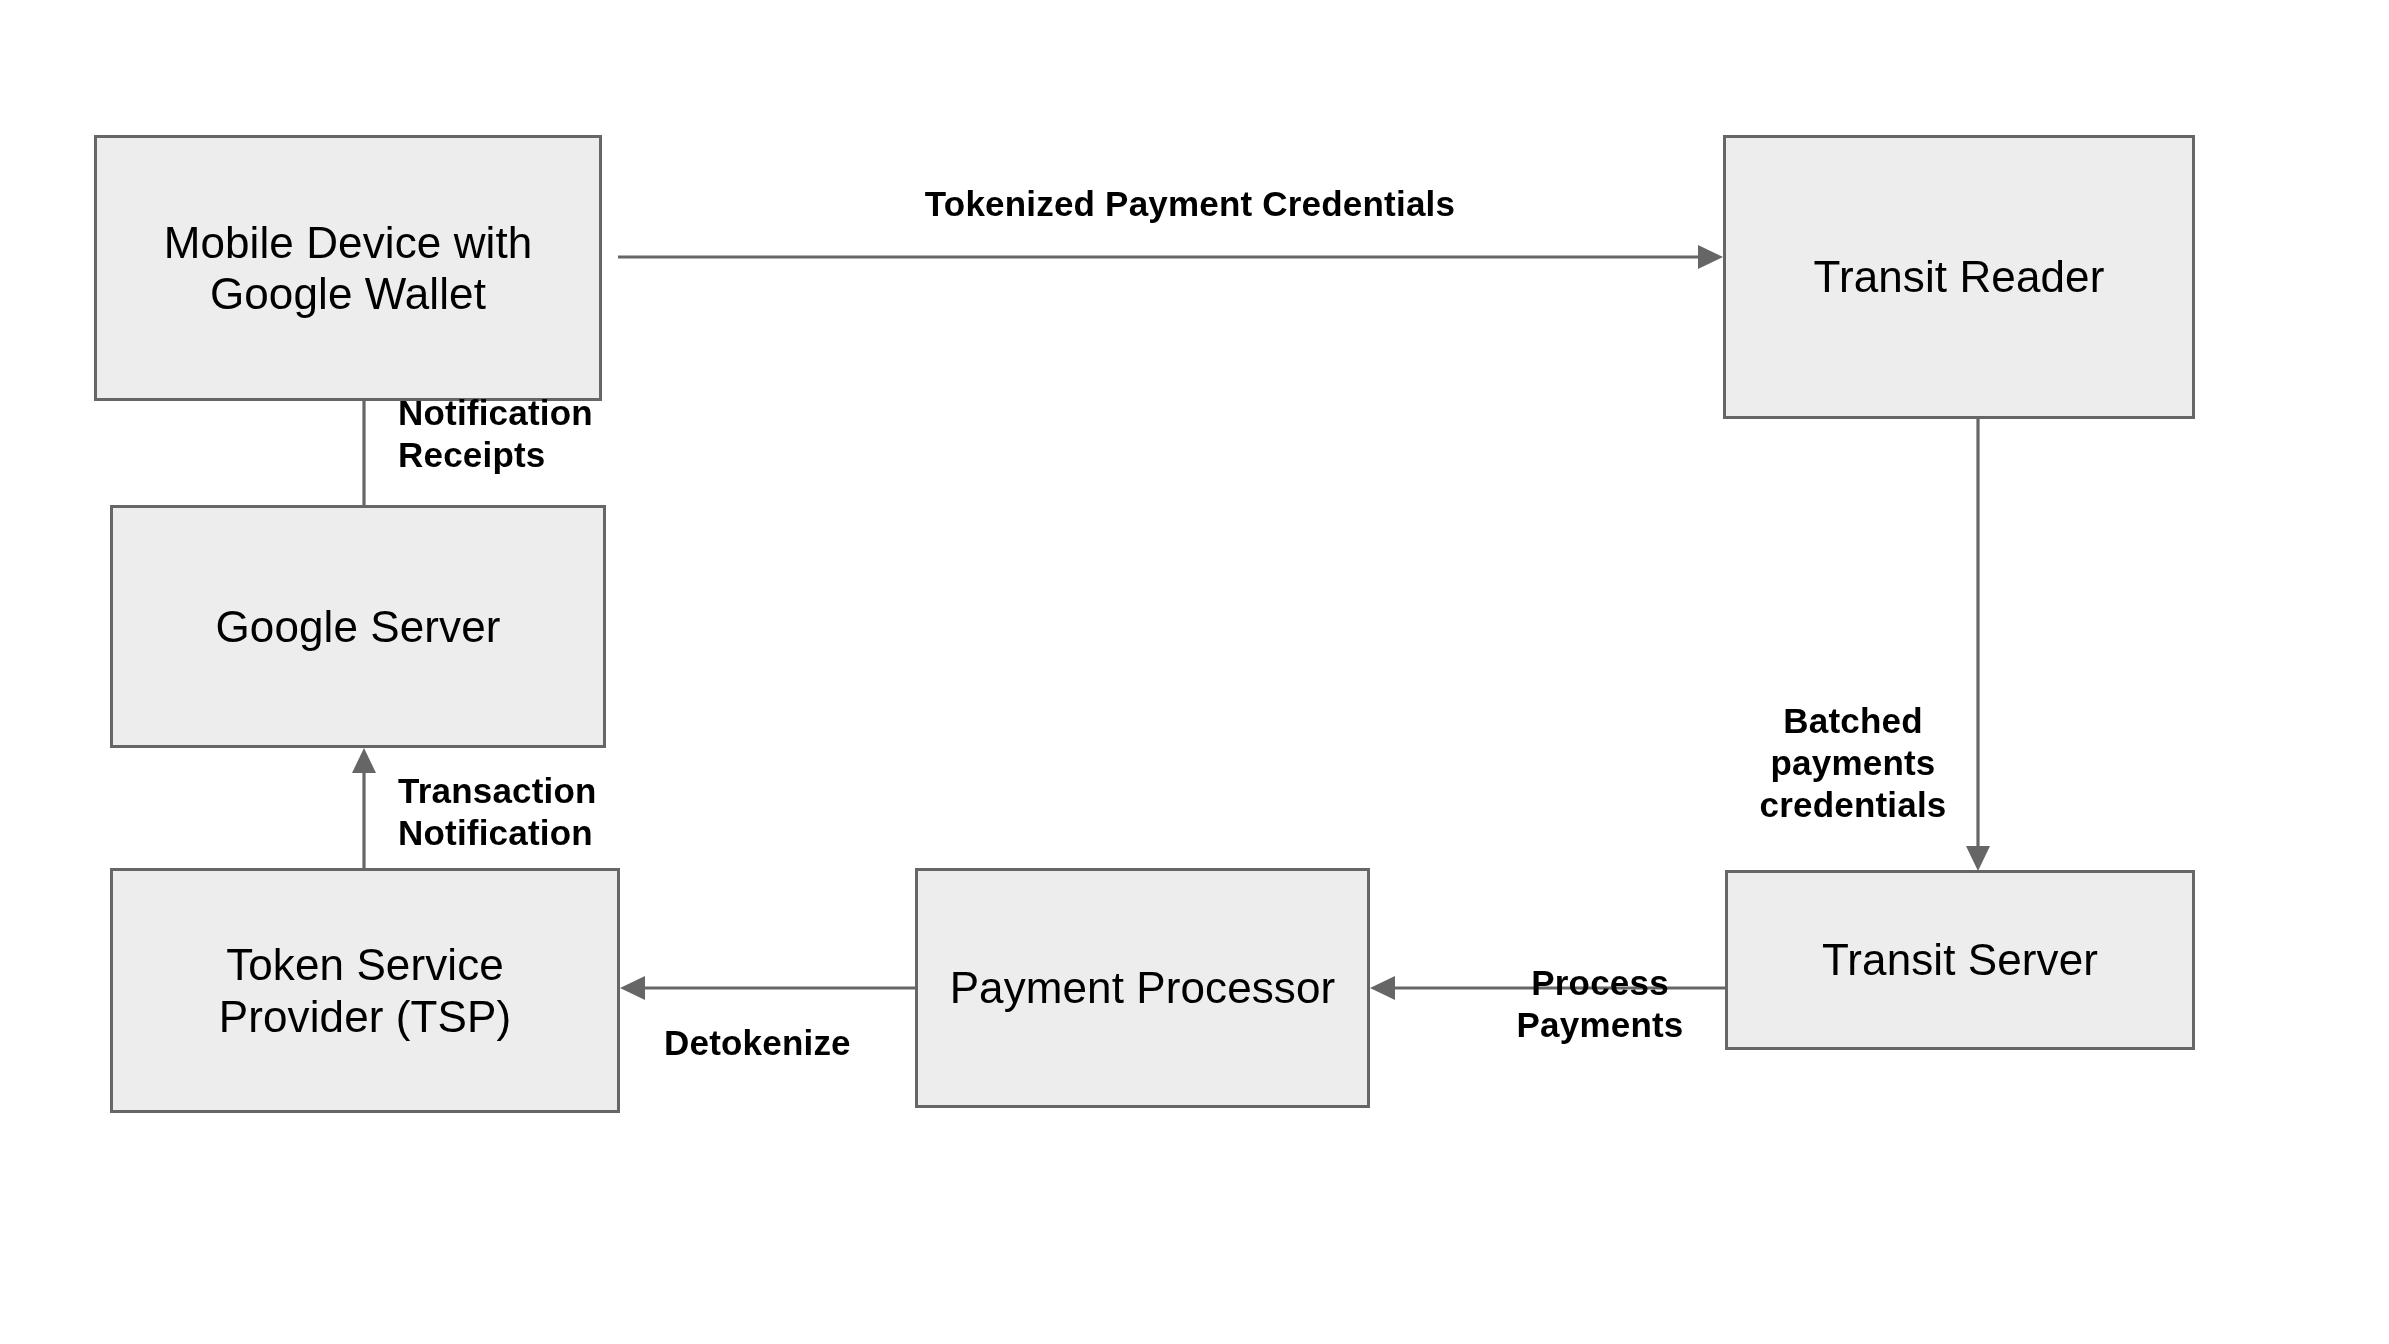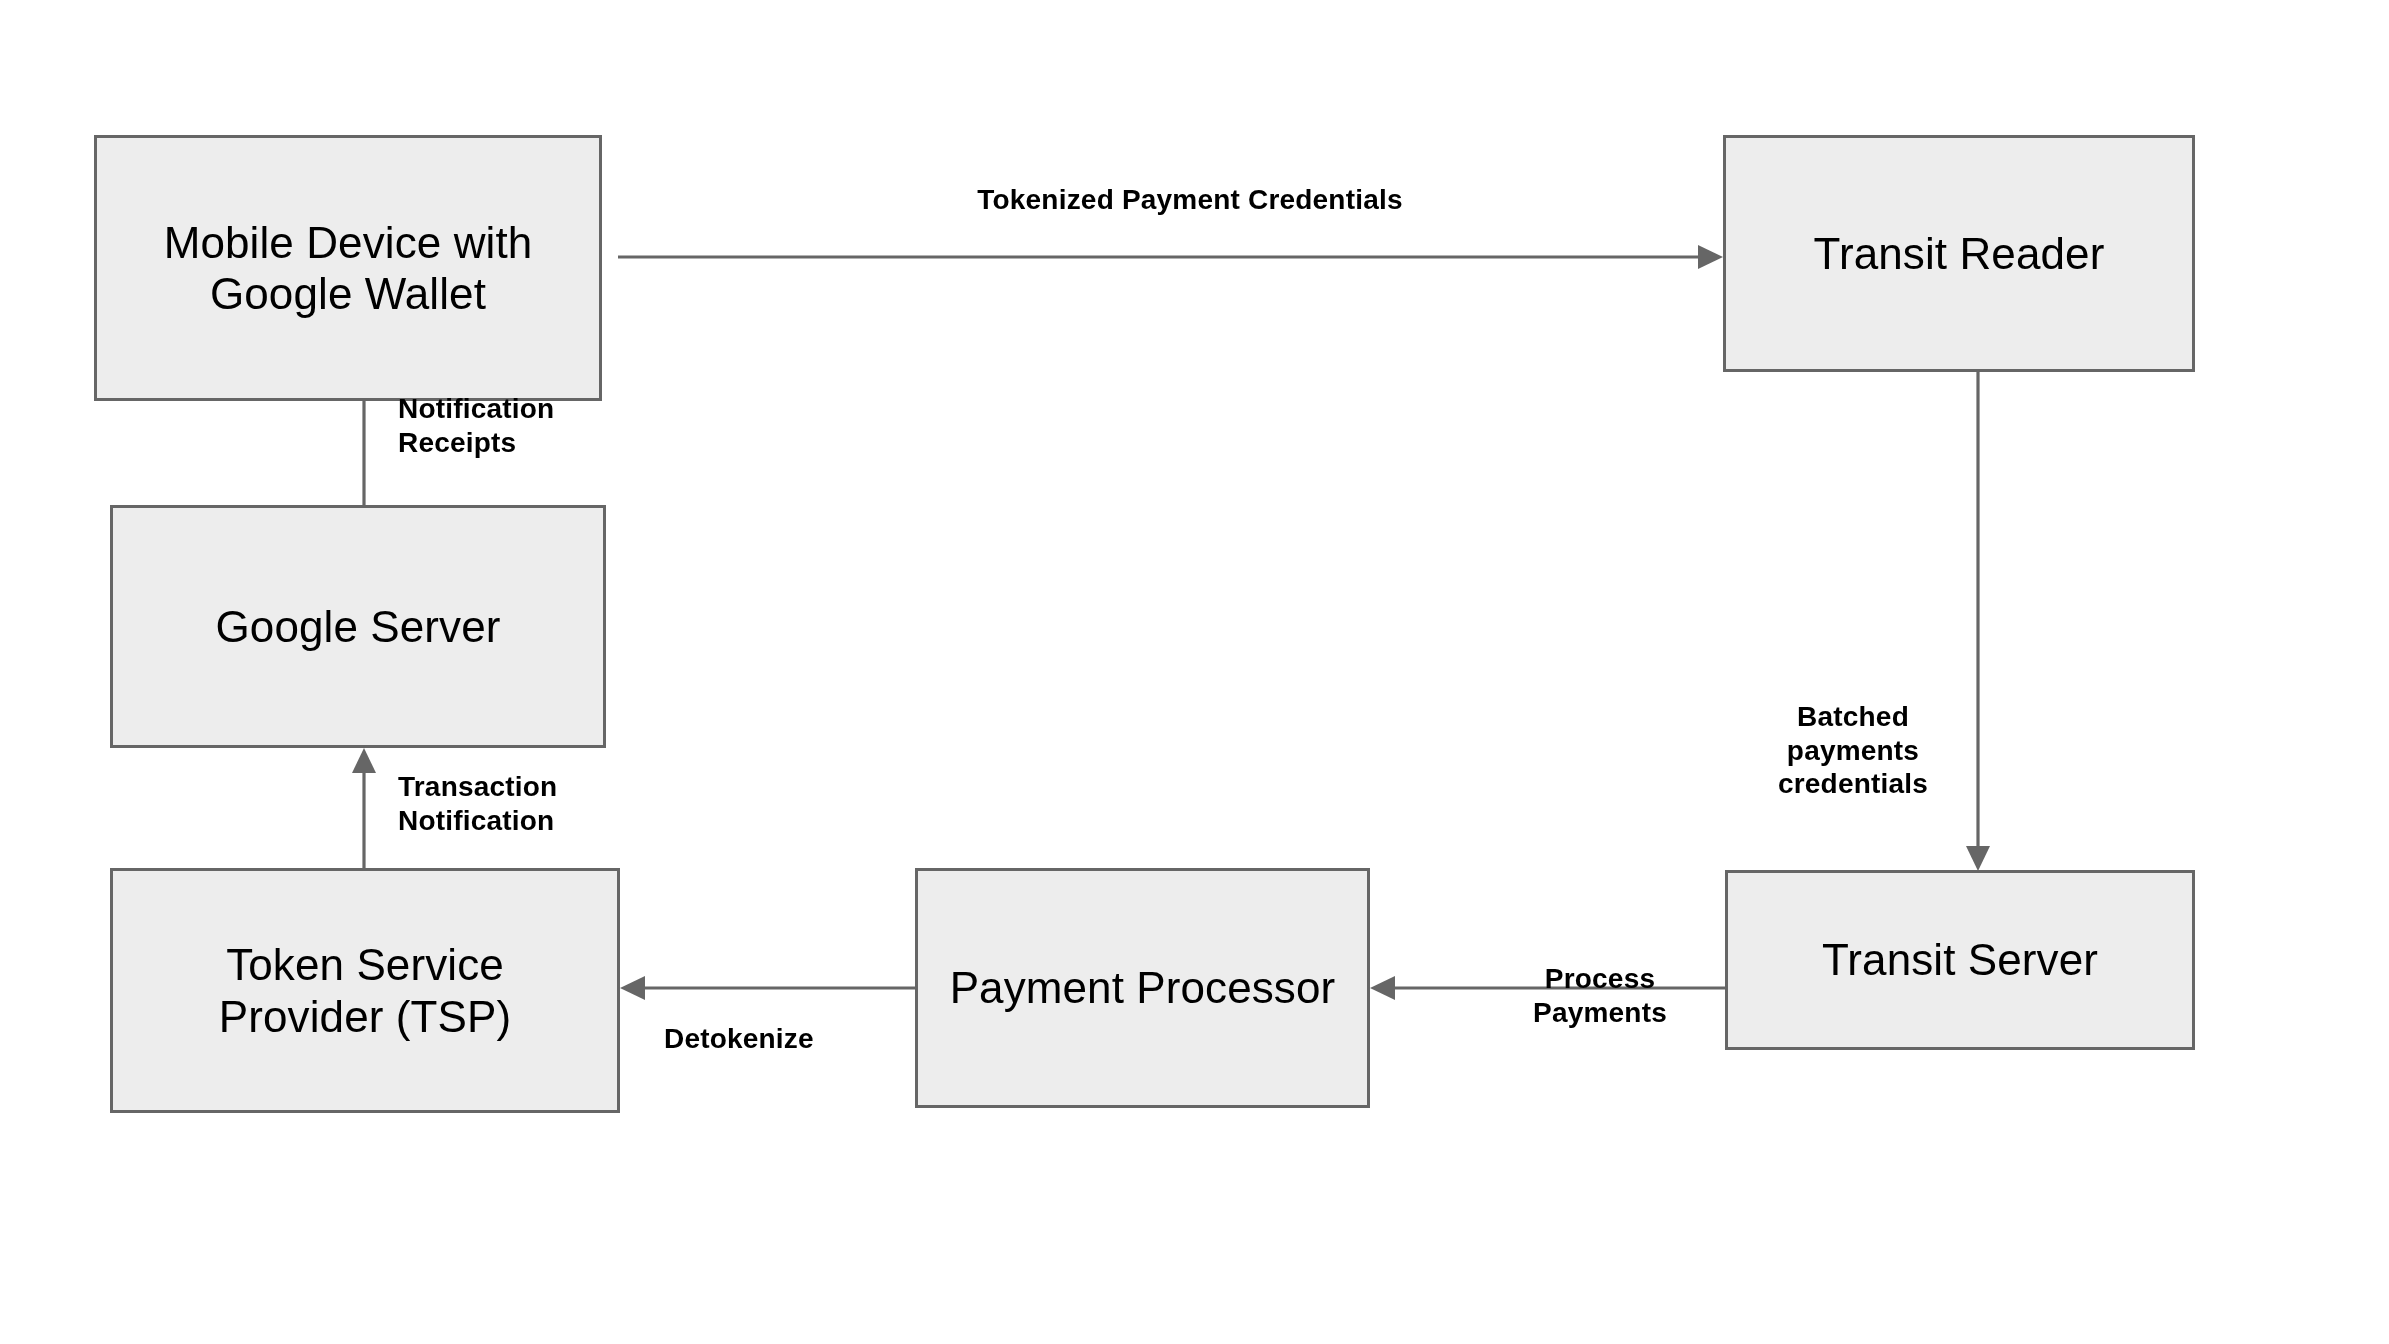"Tokenized Payment Credentials" .edge-label { font-size: 28px -> 35px }
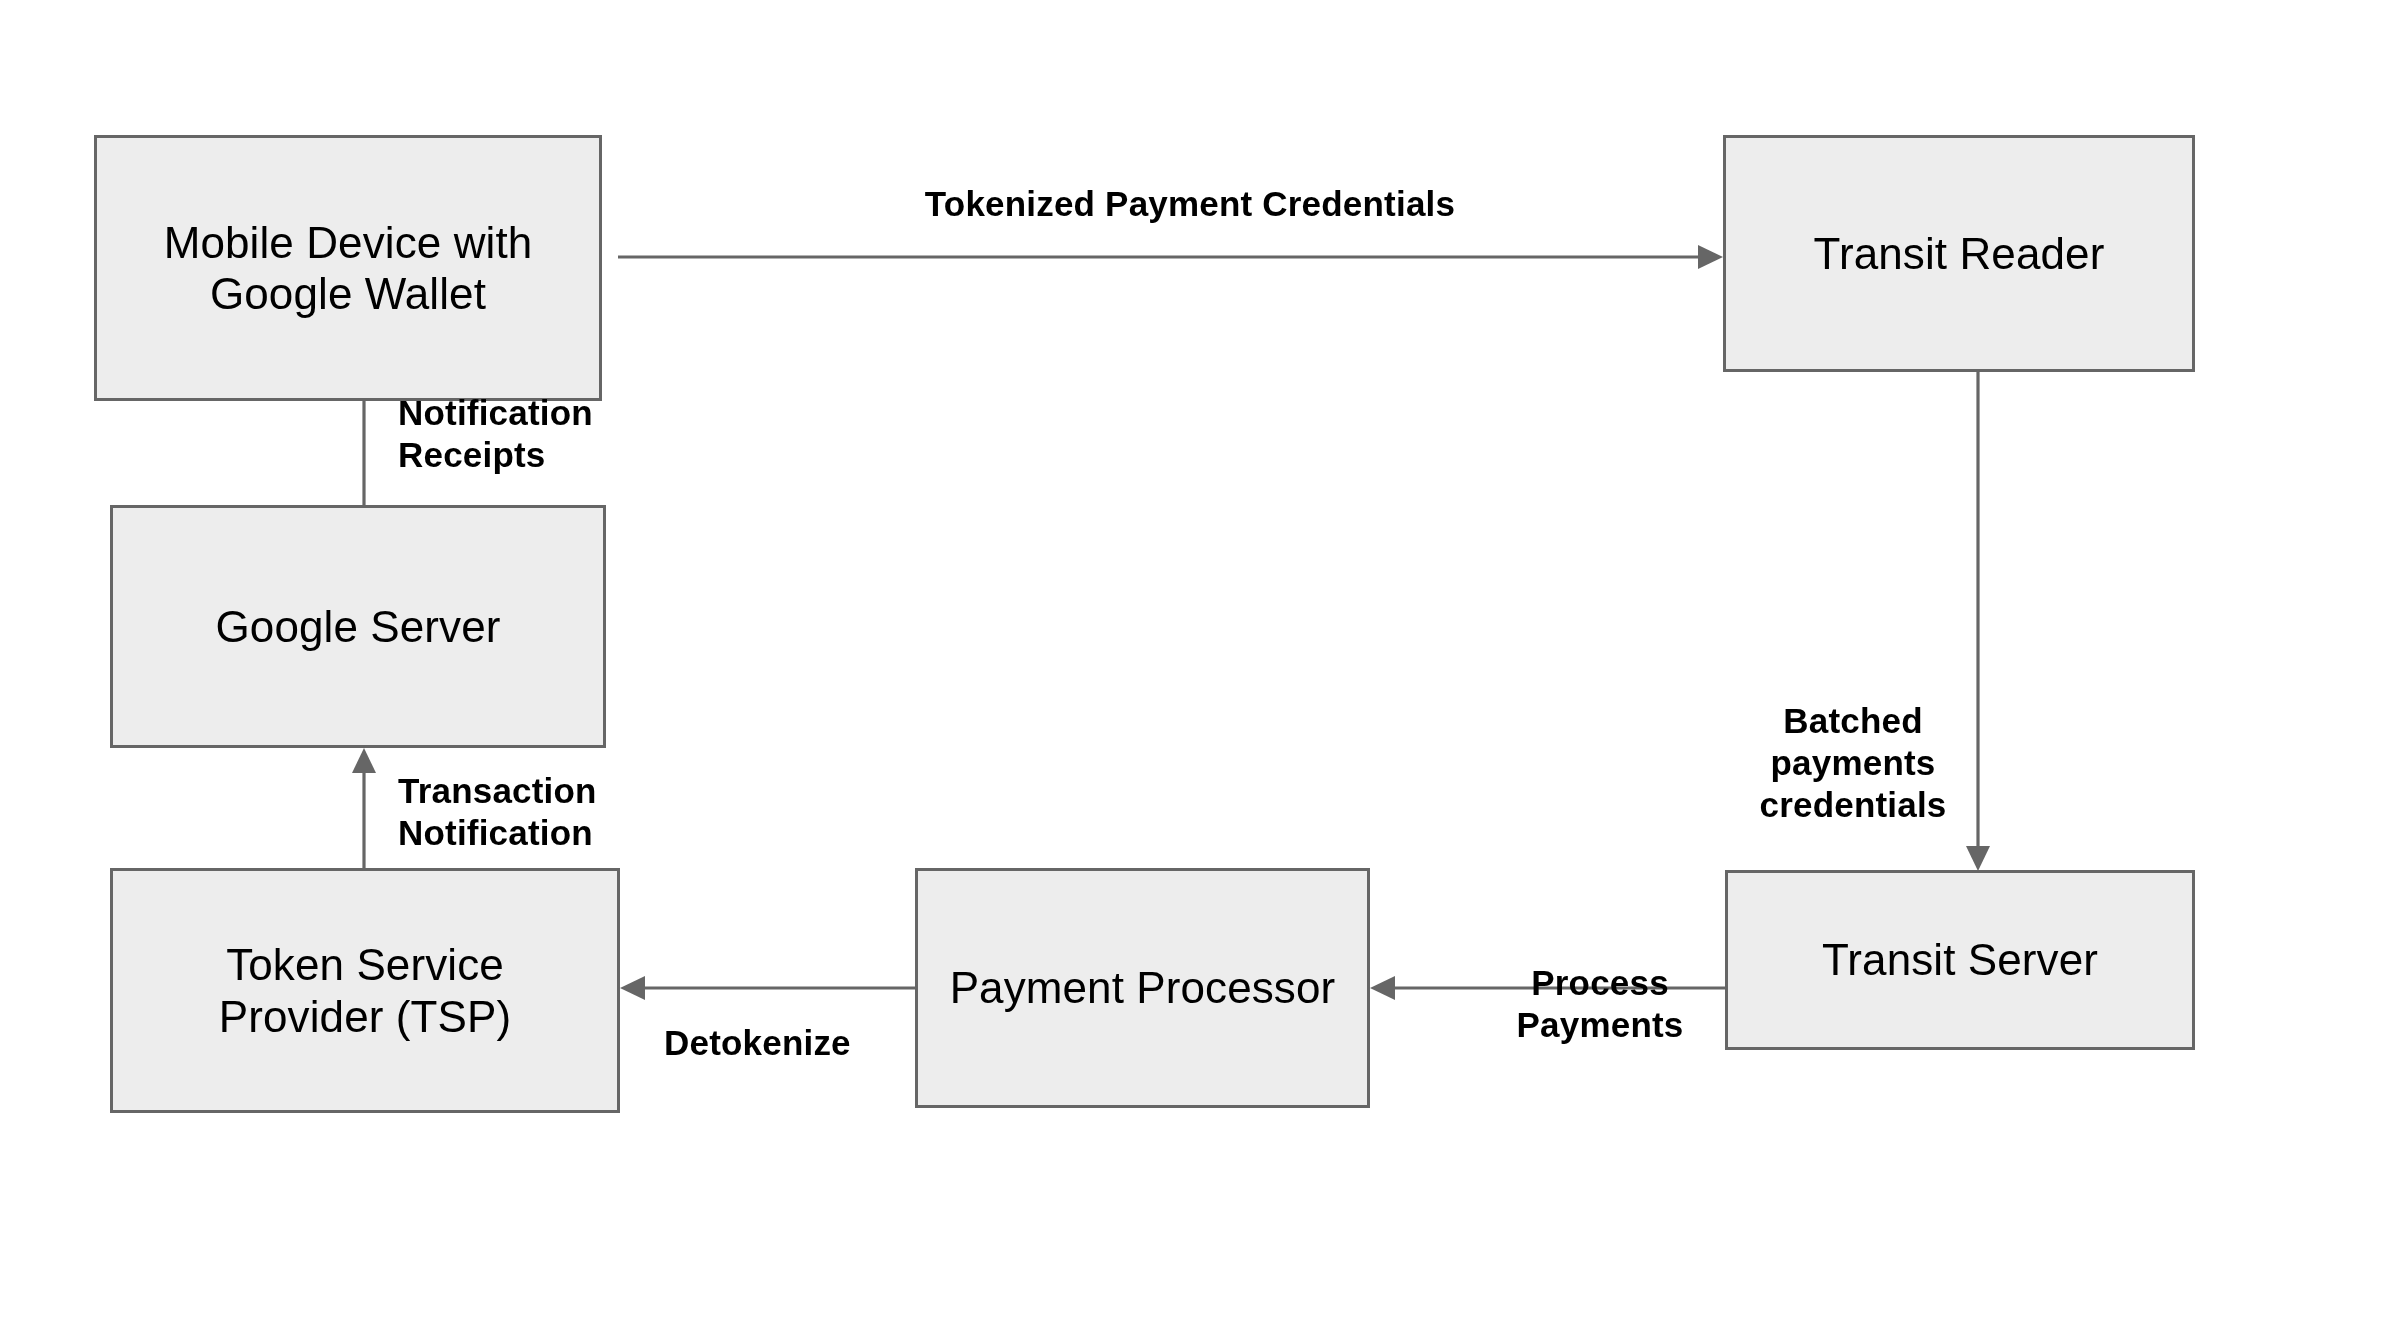"Transit Reader" div.node { height: 237px -> 284px }
